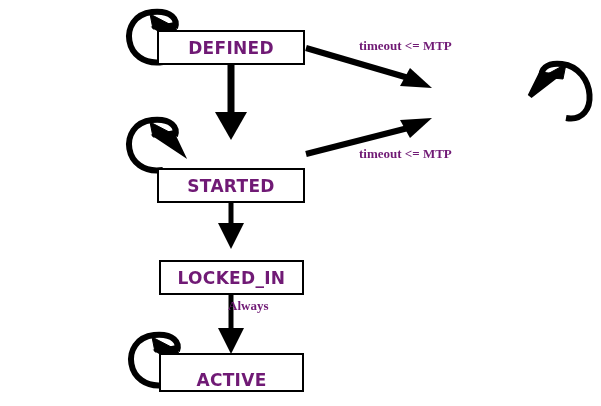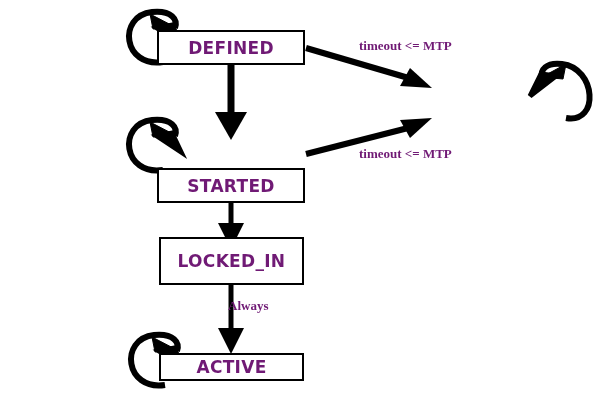"LOCKED_IN" div.state-box { height: 48px -> 35px; top: 237px -> 260px }
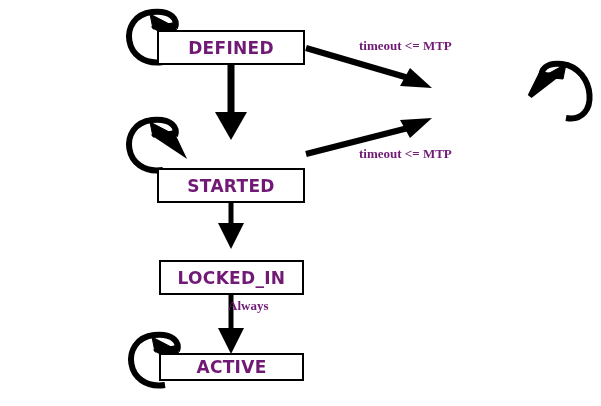"ACTIVE" div.state-box { align-items: none -> flex-end; height: 28px -> 39px }
